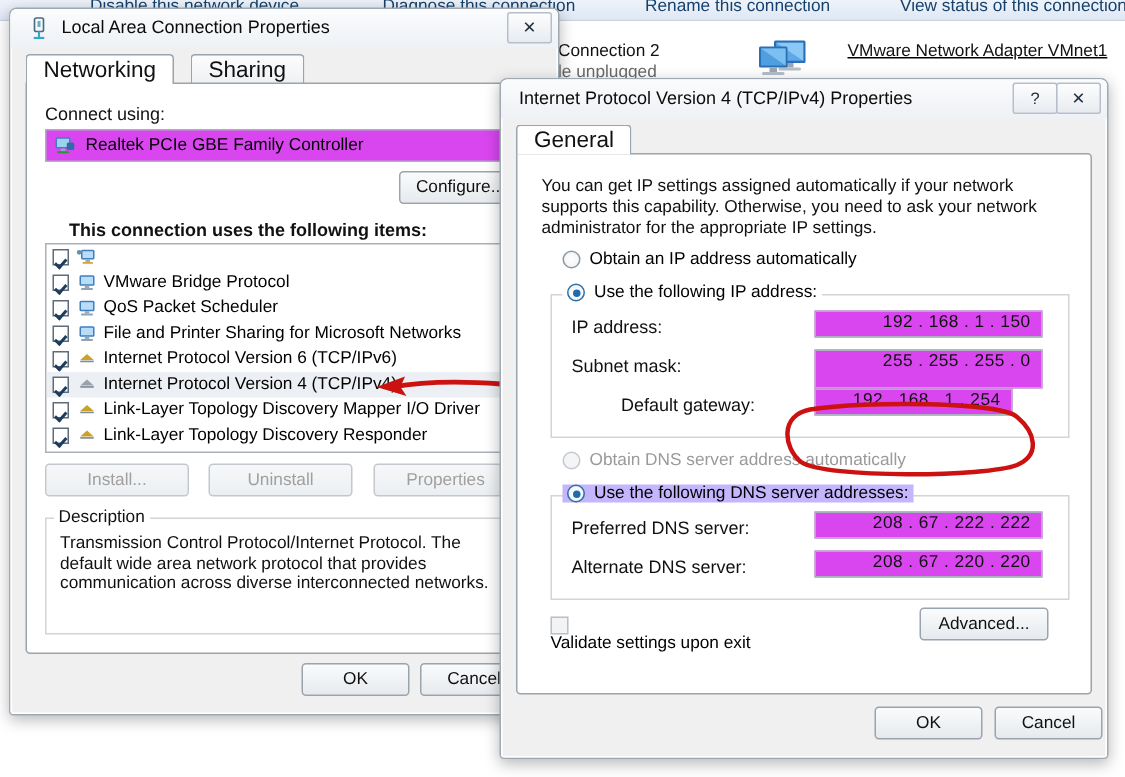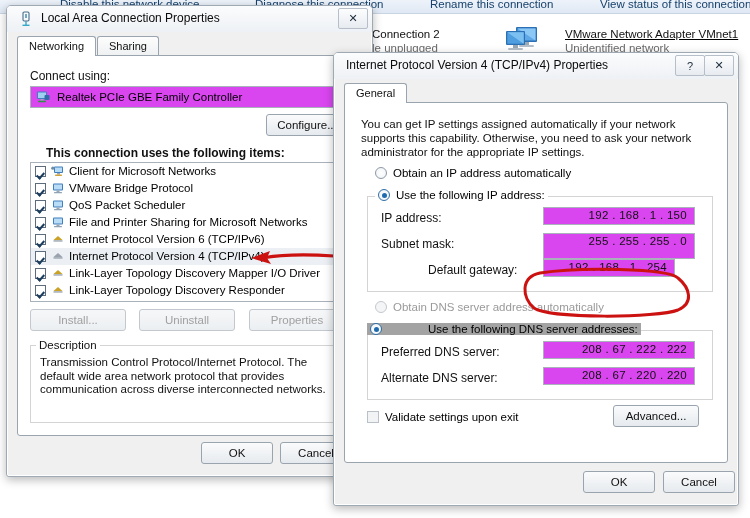"Networking" .tab { font-size: 11px -> 15px; margin-right: 1px -> 11px }
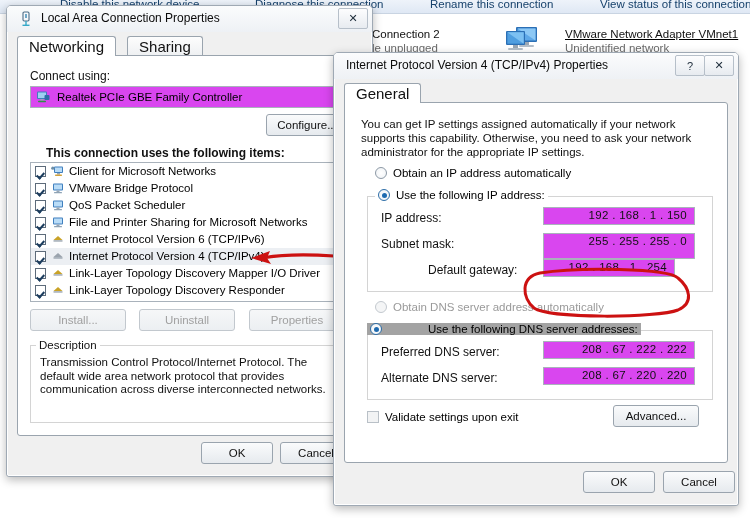"Unidentified network" span.t2 { html: <span>Unidentified network</span> -> none }
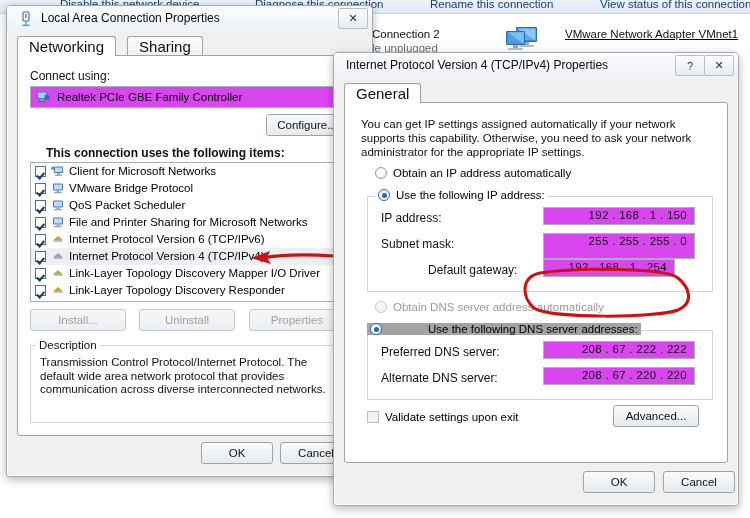"Client for Microsoft Networks" span { html: <span>Client for Microsoft Networks</span> -> none }
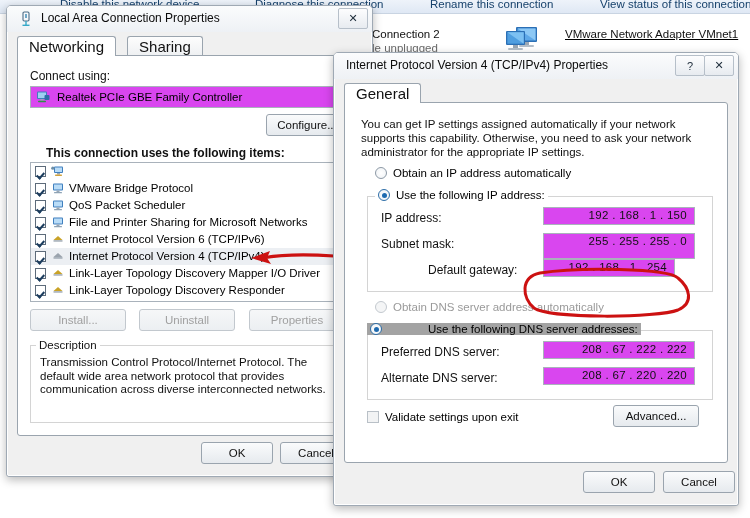"Default gateway:" div.lbl { left: 44px -> 30px }
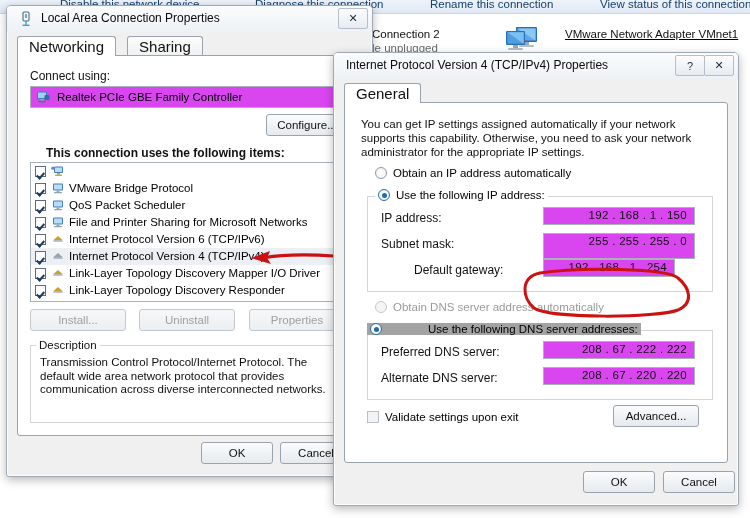"Use the following DNS server" div.radio-row { background: #a3a3a3 -> #c4b5fd; gap: 40px -> none; left: 22px -> 30px }
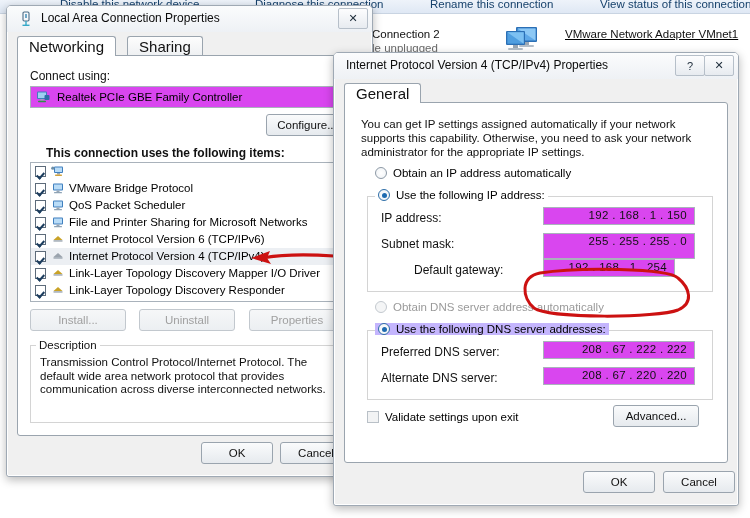"Validate settings upon exit" .chk-row { flex-direction: none -> column }
